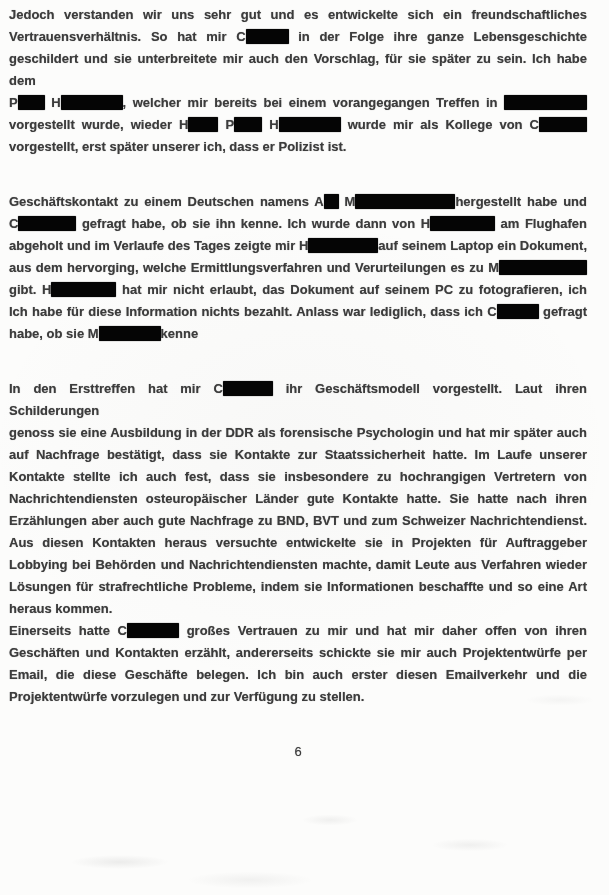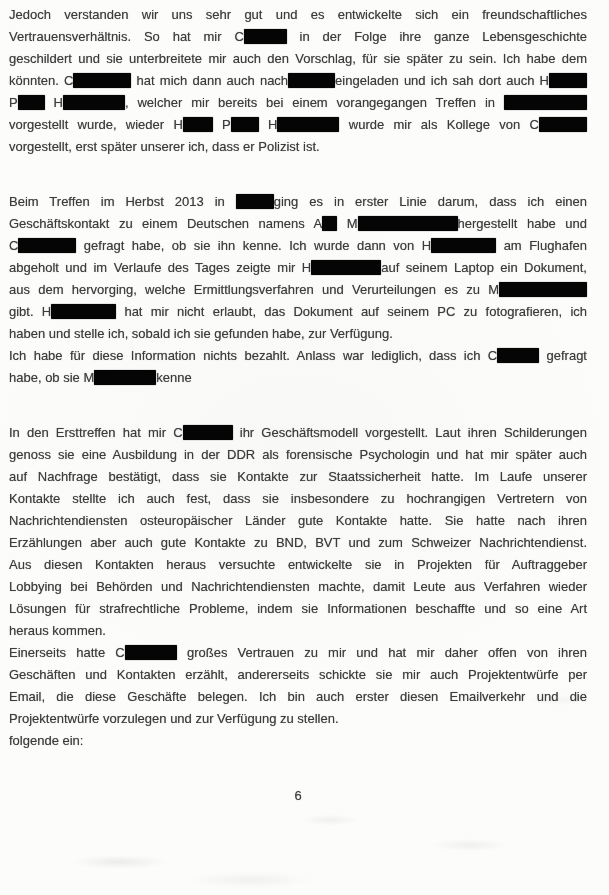"Jedoch verstanden wir uns sehr" .line { font-weight: none -> bold }
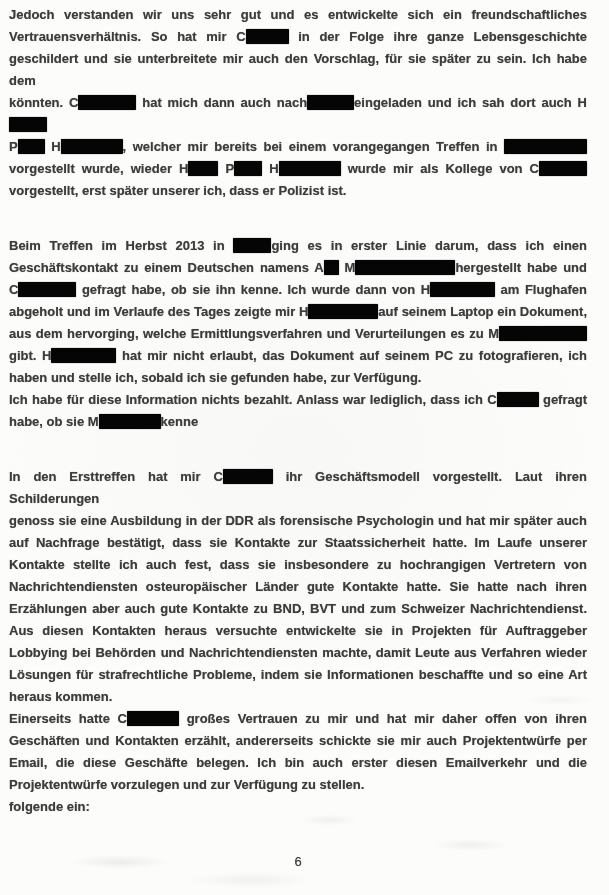"könnten. C hat mich dann" div.line { html: <div>könnten. C<span></span> hat mich dann auch nach<span></span>eingeladen und ich sah dort auch H<span></span></div> -> none }
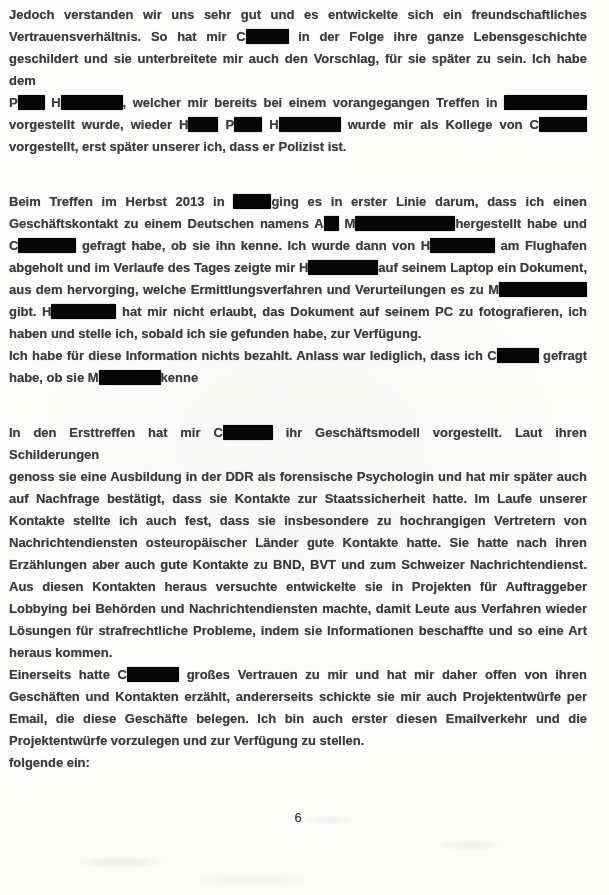"Beim Treffen im Herbst 2013" div.line { html: <div>Beim Treffen im Herbst 2013 in <span></span>ging es in erster Linie darum, dass ich einen</div> -> none }
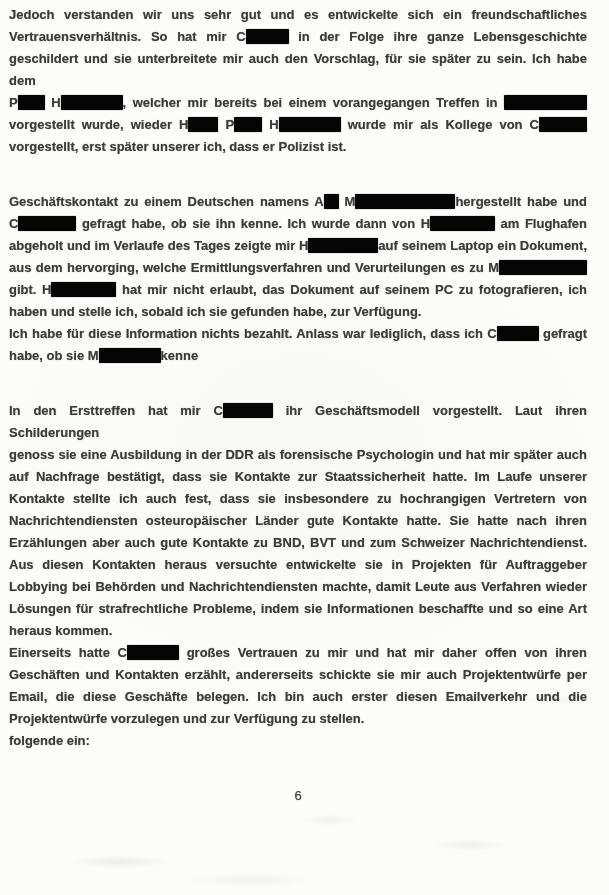"haben und stelle ich, sobald" div.line { html: <div>haben und stelle ich, sobald ich sie gefunden habe, zur Verfügung.</div> -> none }
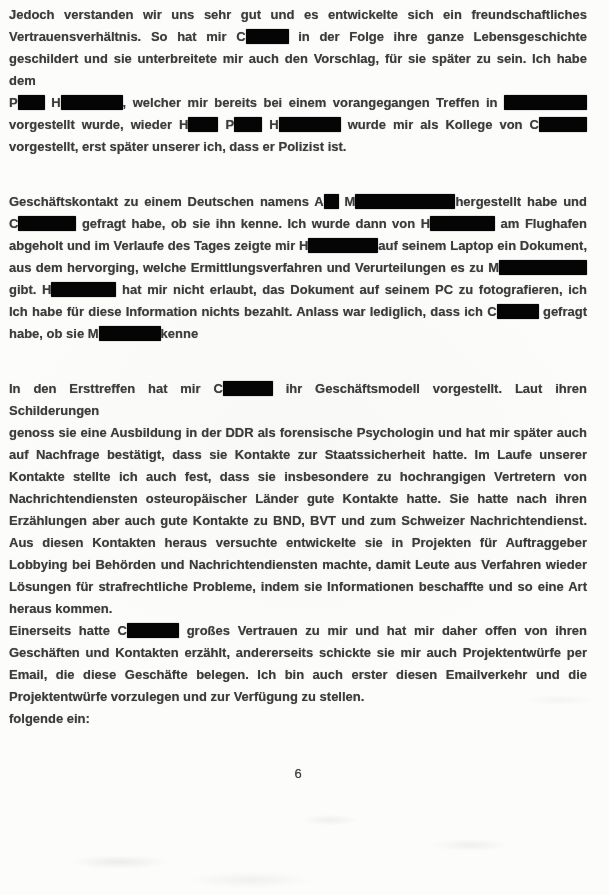"Erzählungen aber auch gute Kontakte" div.line { text: Kontakte -> Nachfrage }
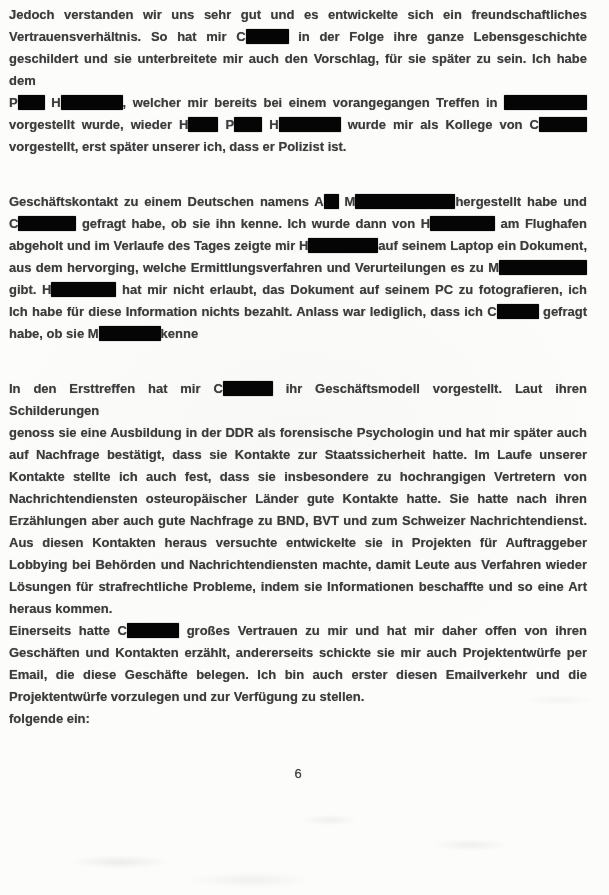"folgende ein:" div.line { html: <div>folgende ein:</div> -> none }
